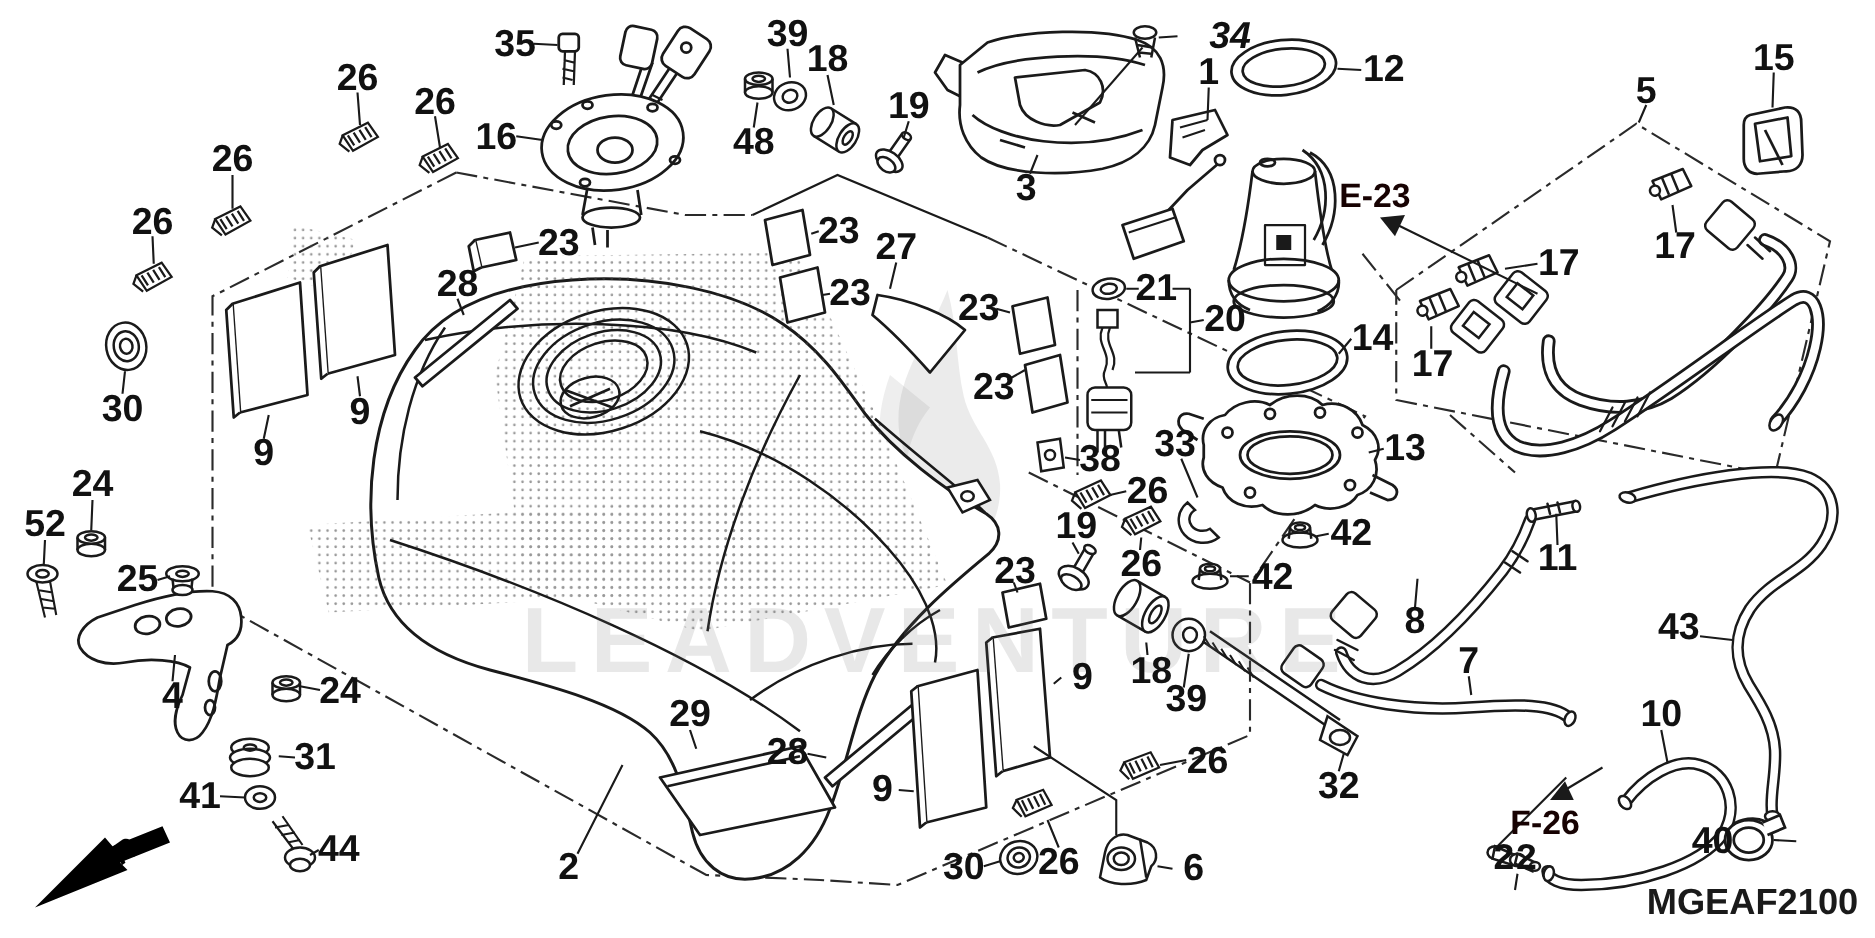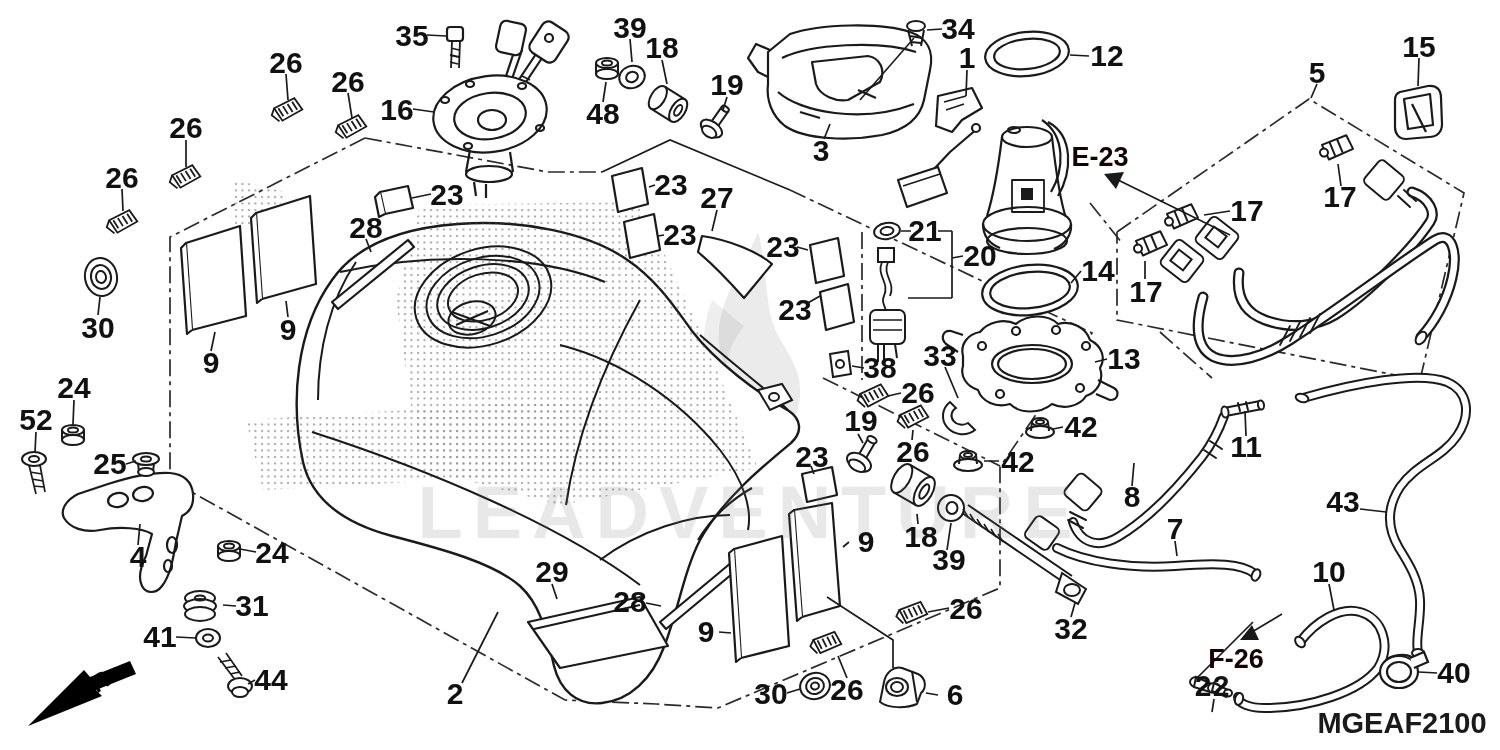"34" div.callout { font-style: none -> italic; left: 958px -> 984px }
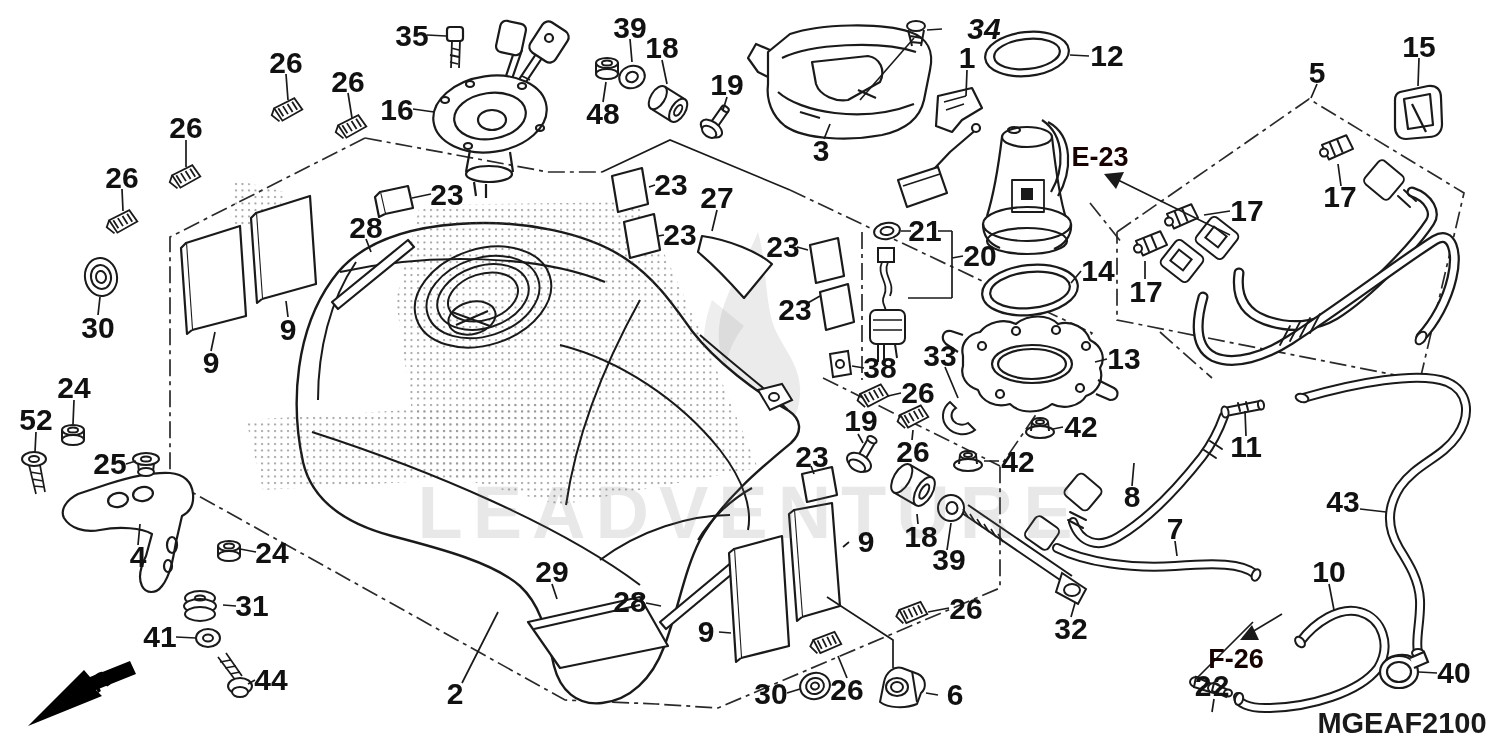"40" div.callout { left: 1454px -> 1370px }
